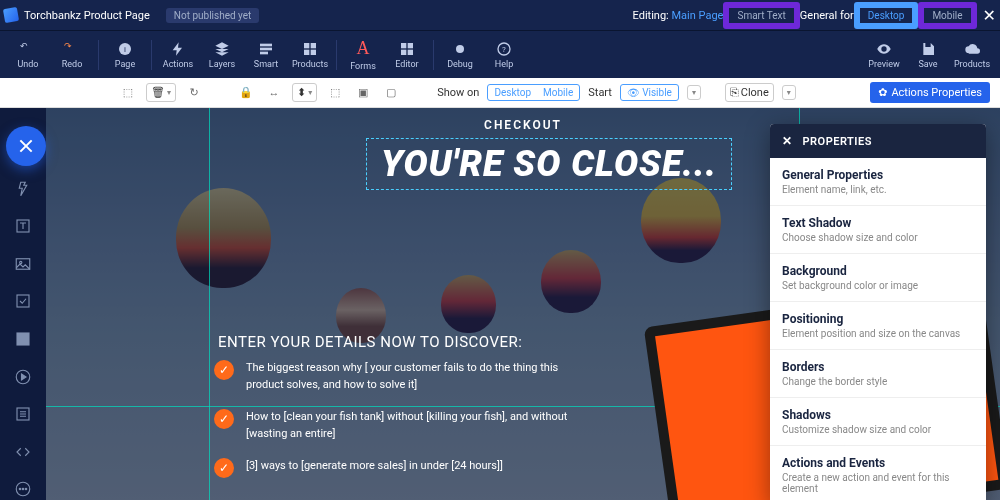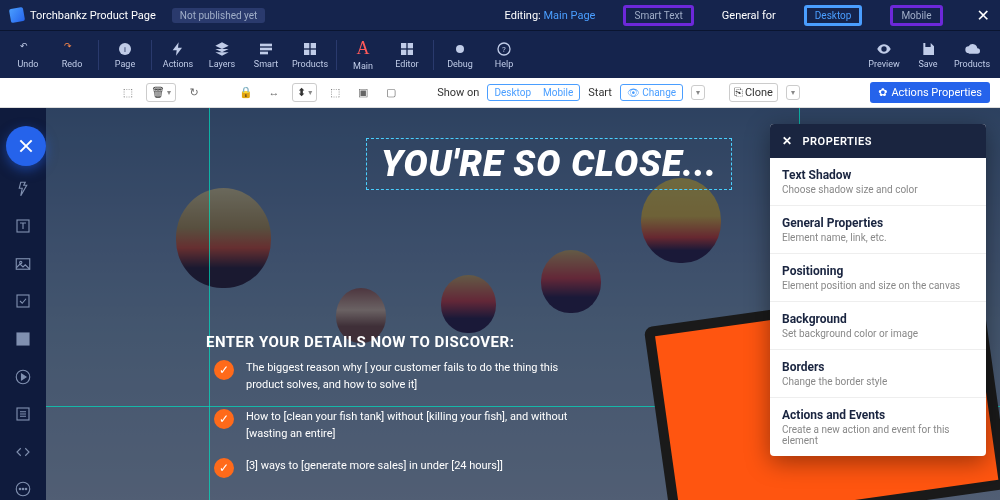"Torchbankz Product Page" .topbar { padding: 0 10px -> 0 4px }
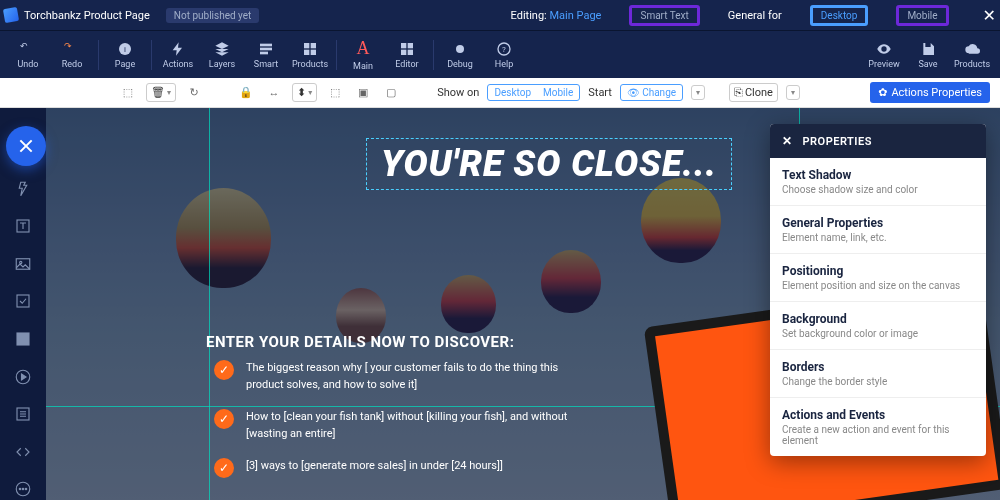"Editing: Main Page" .topbar-right { gap: 28px -> 0 }
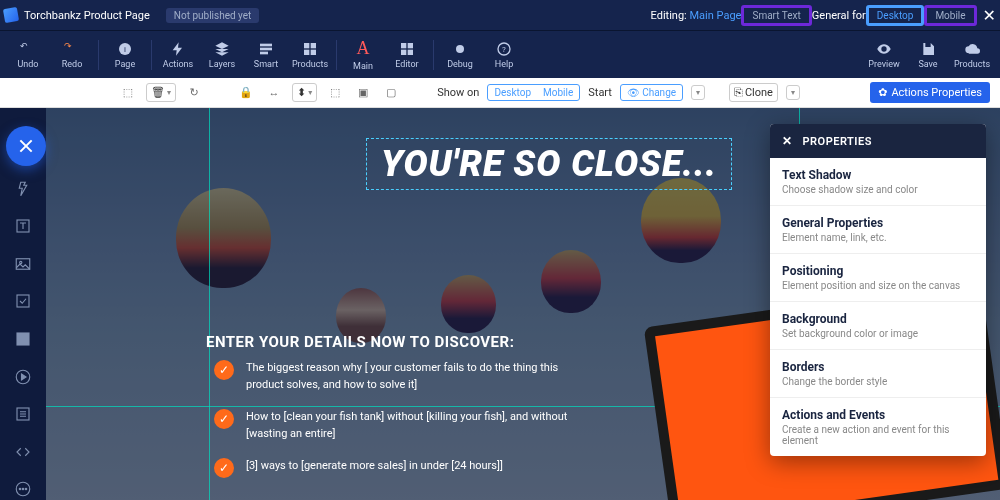"Smart Text" .design-btn { border: 3px solid #6d28d9 -> 6px solid #6d28d9 }
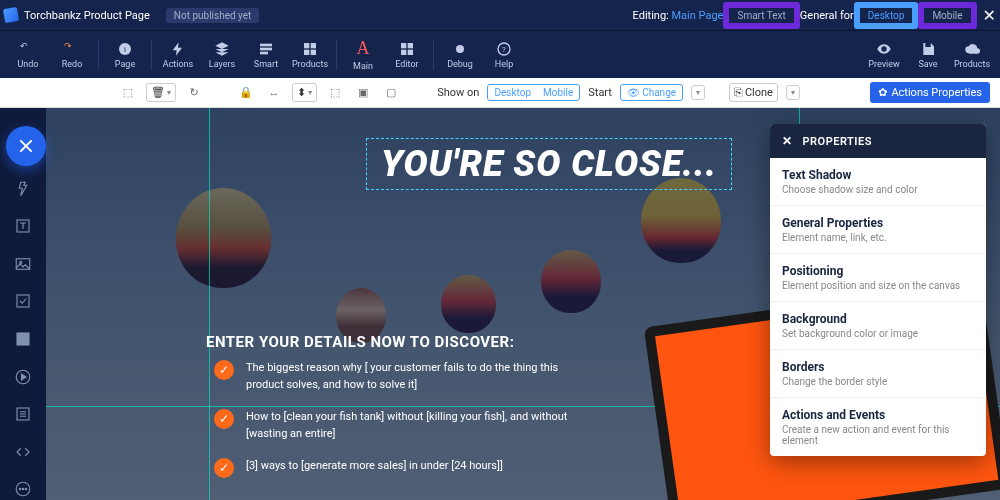"Main" span { text: Main -> Forms }
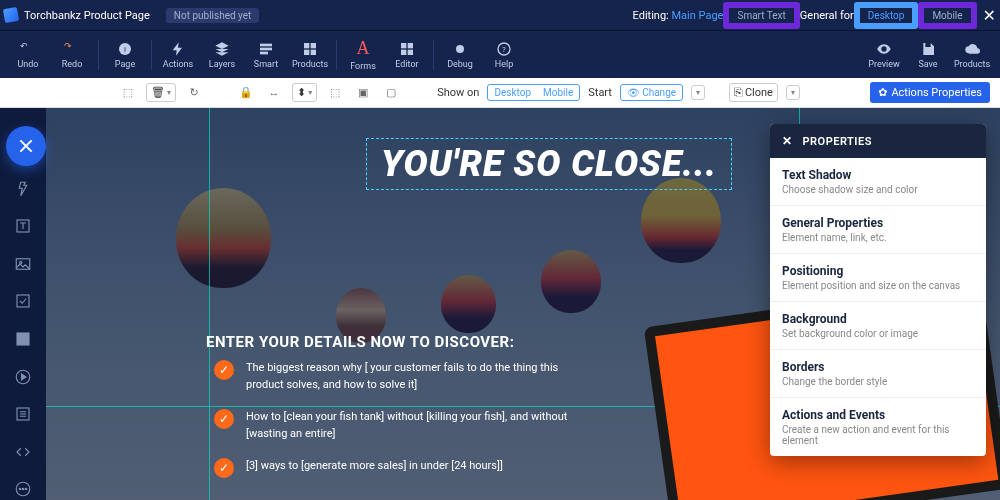"Change" span { text: Change -> Visible }
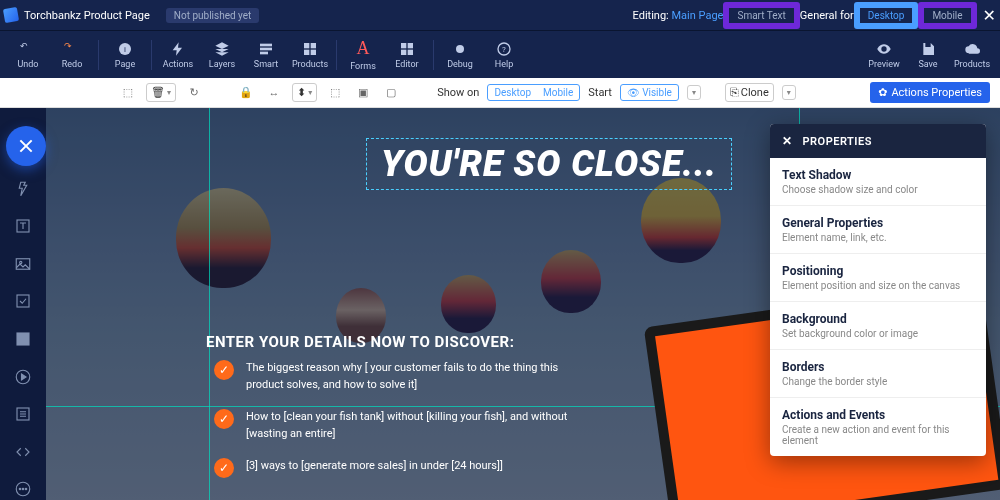"CHECKOUT" div.checkout { html: none -> <div>CHECKOUT</div> }
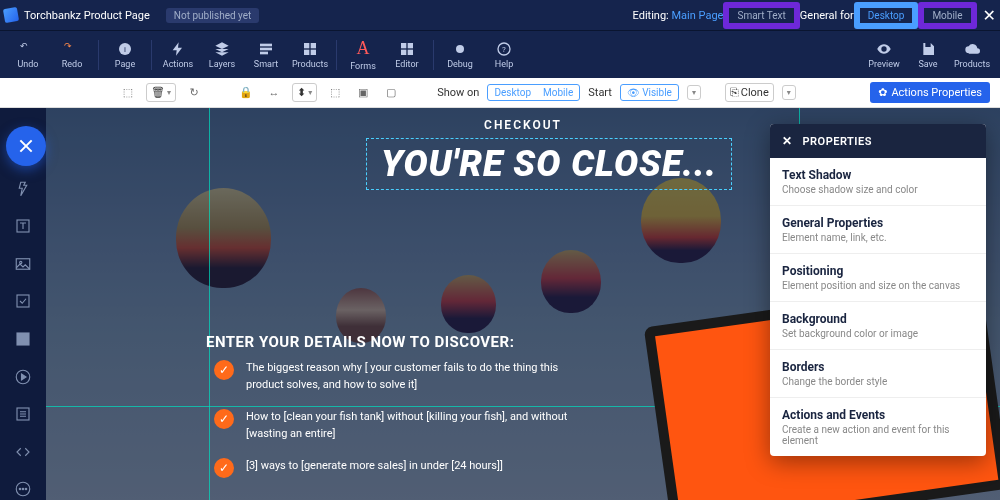"Text Shadow" div.panel-sec { order: before "General Properties" -> after "General Properties" }
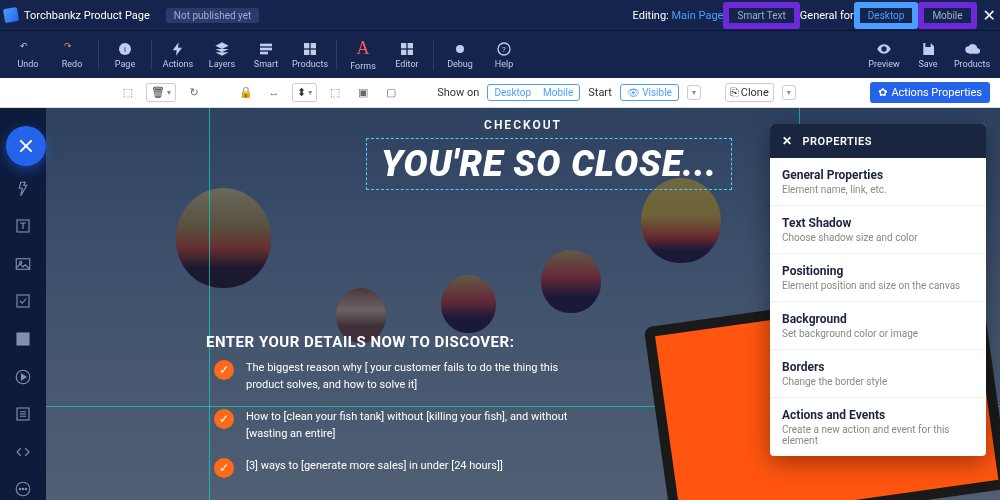"Positioning" div.panel-sec { order: before "Background" -> after "Background" }
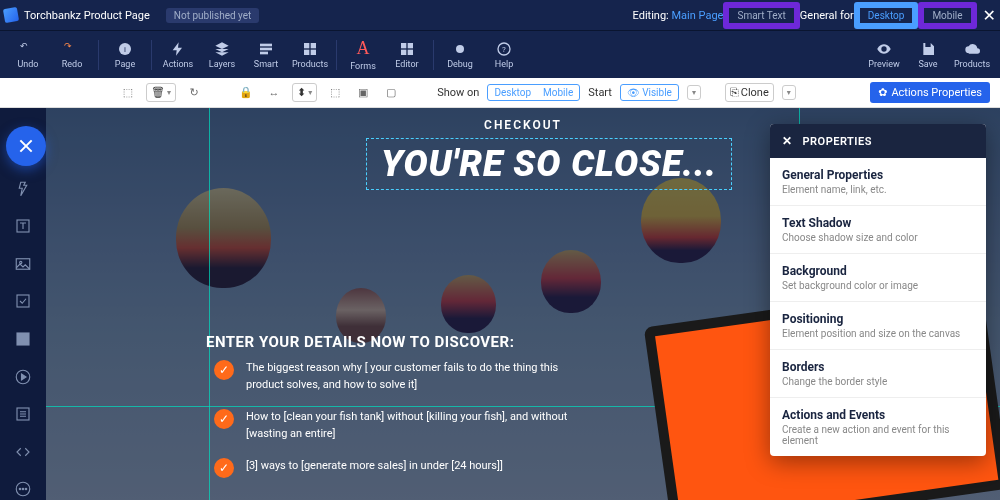"ENTER YOUR DETAILS NOW TO" .subhead { font-weight: 700 -> 400; left: 160px -> 172px }
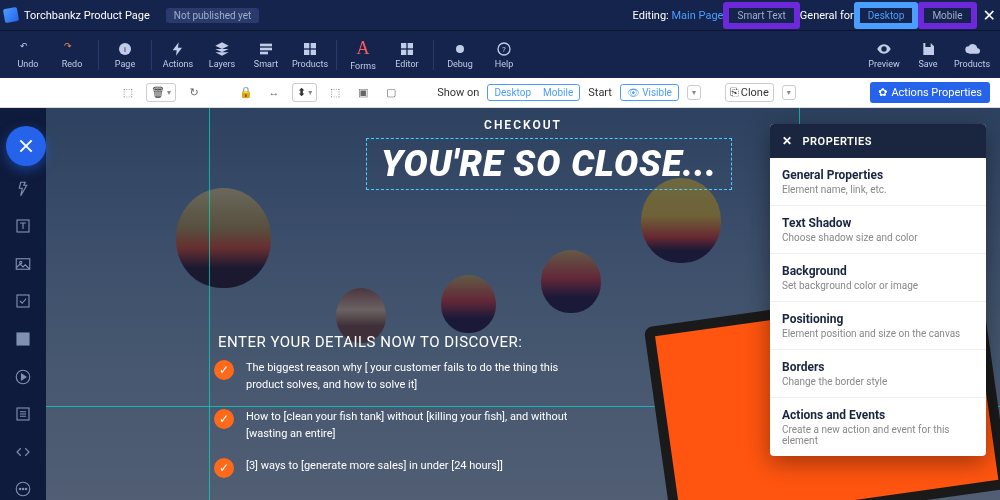"Shadows" div.panel-sec { html: none -> <div> <div>Shadows</div> <div>Customize shadow size and color</div> </div> }
